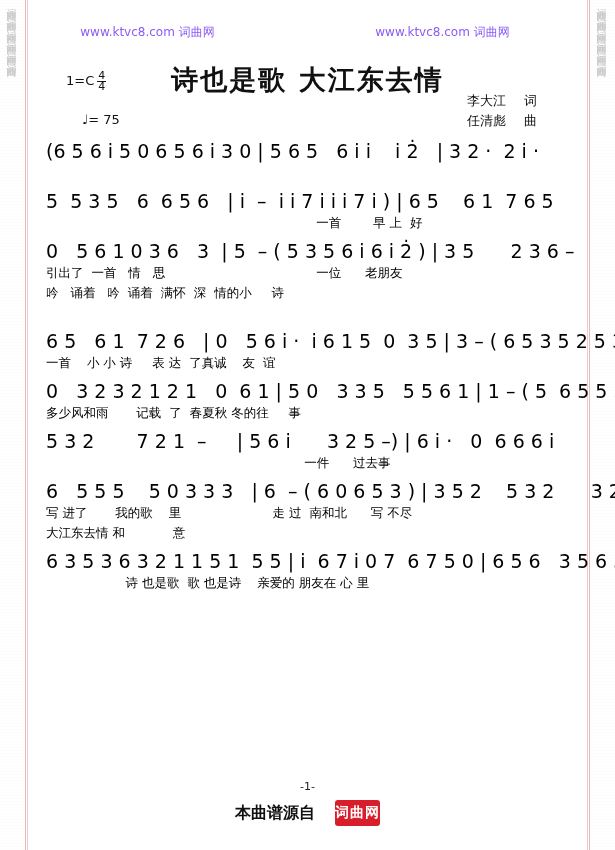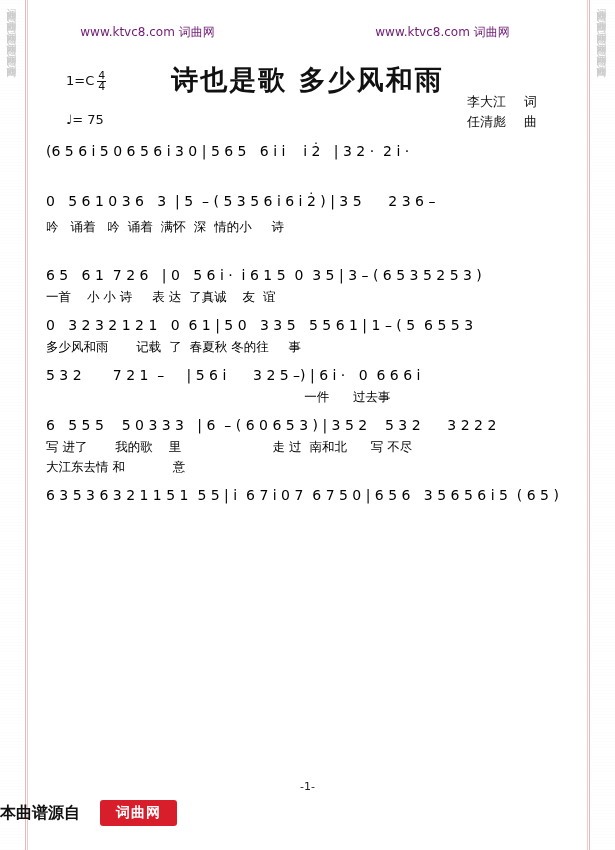"www.ktvc8.com 词曲网" .watermark-row { color: #701a75 -> #8b5cf6 }
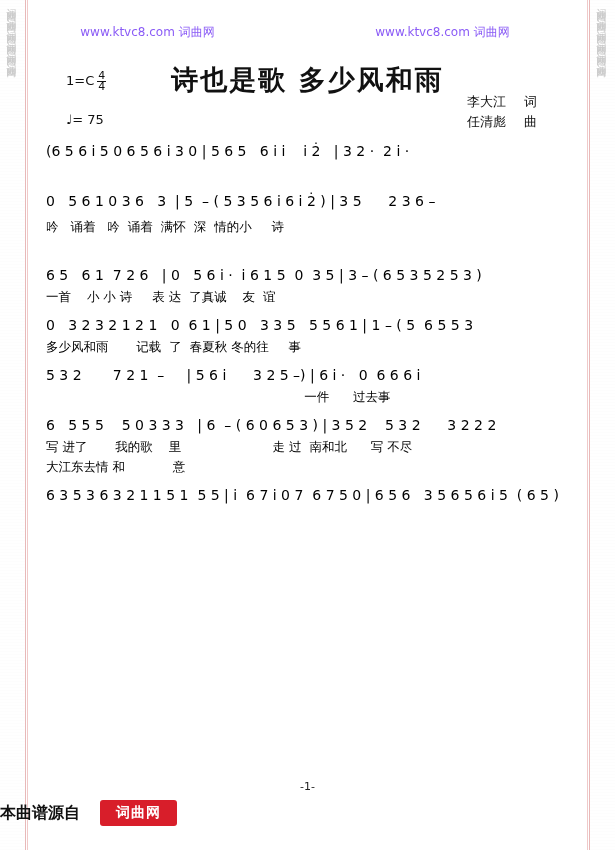"诗也是歌 多少风和雨" div.title { text: 多少风和雨 -> 大江东去情 }
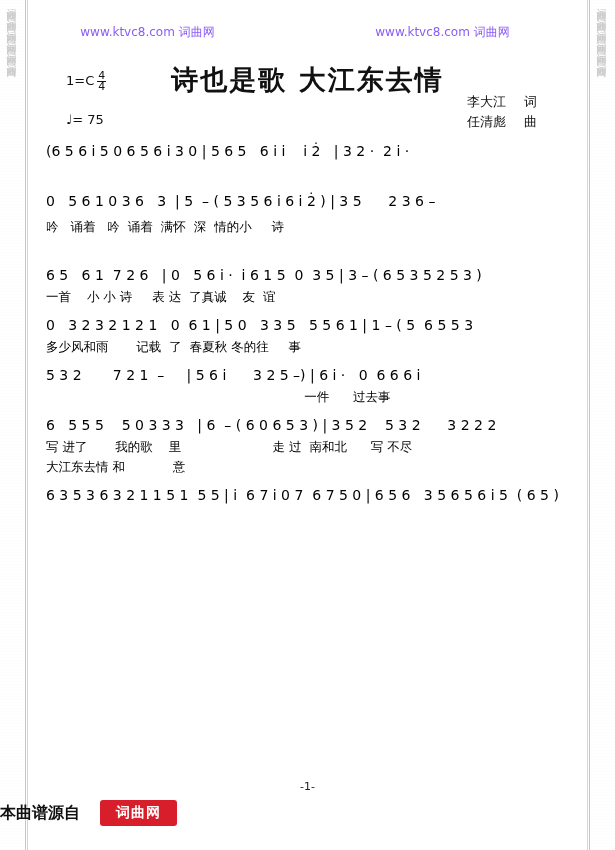"李大江 词" .credits { font-family: Liberation Serif, serif -> Liberation Mono, monospace }
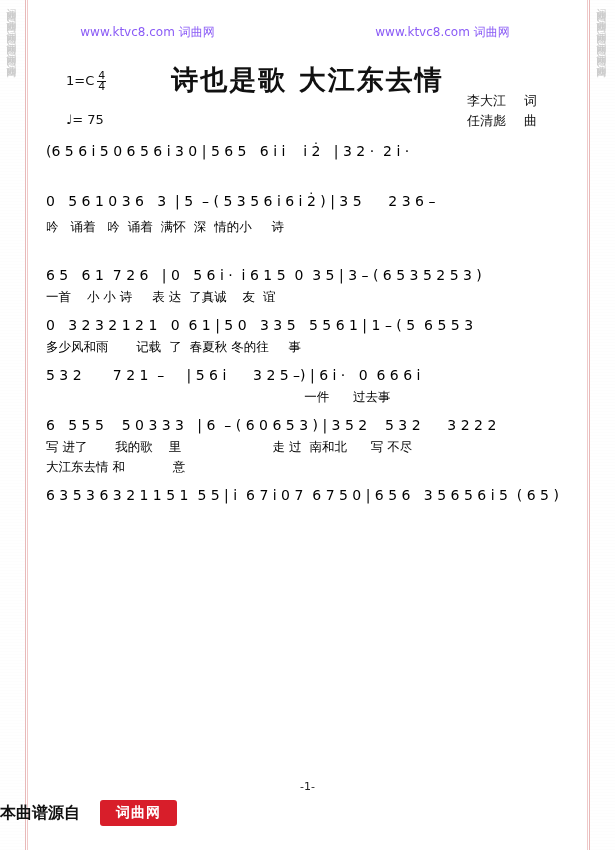"♩= 75" .tempo { left: 66px -> 82px }
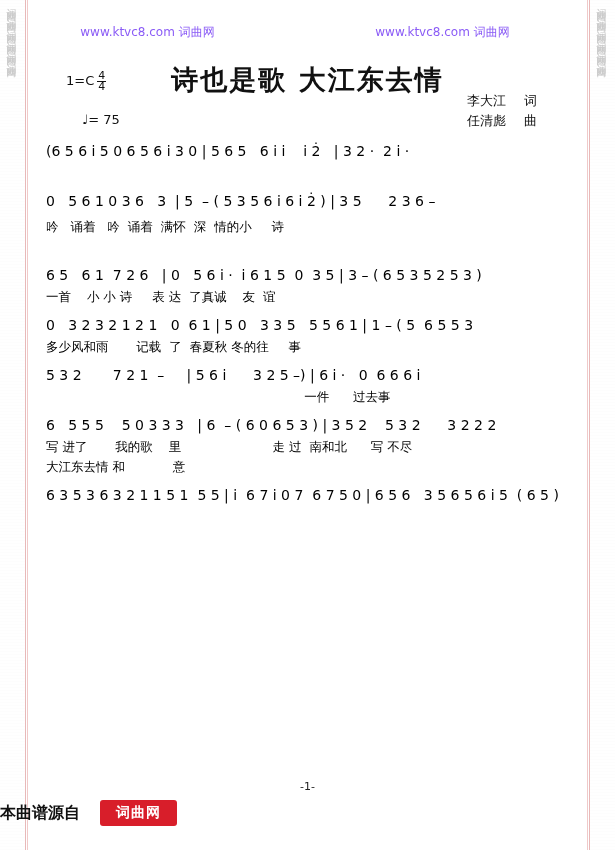"(6 5 6 i 5" .notes { font-size: 14px -> 19px }
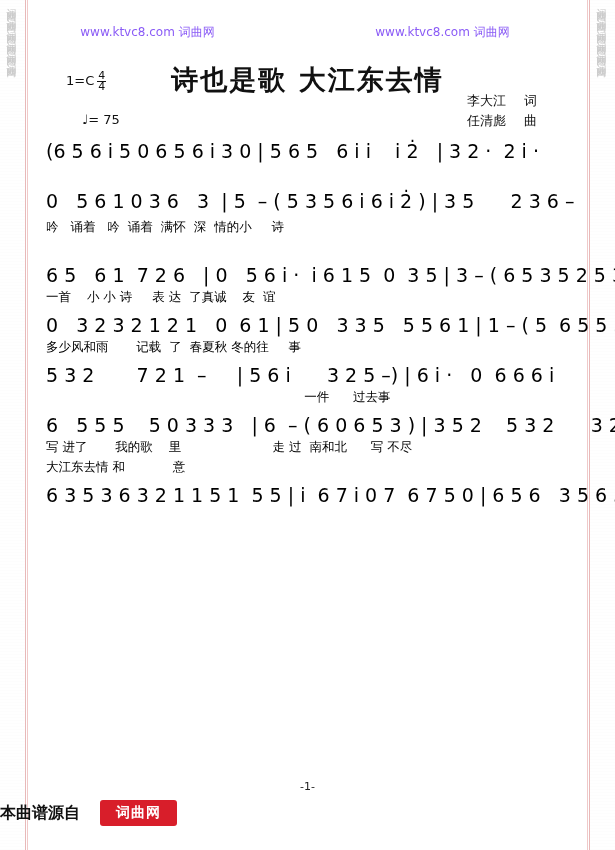"5 5 3 5 6" div.sys { html: none -> <div> <div>5 5 3 5 6 6 5 6 | i – i i 7 i i i 7 i ) | 6 5 6 1 7 6 5</div> <div> 一首 早 上 好</div> </div> }
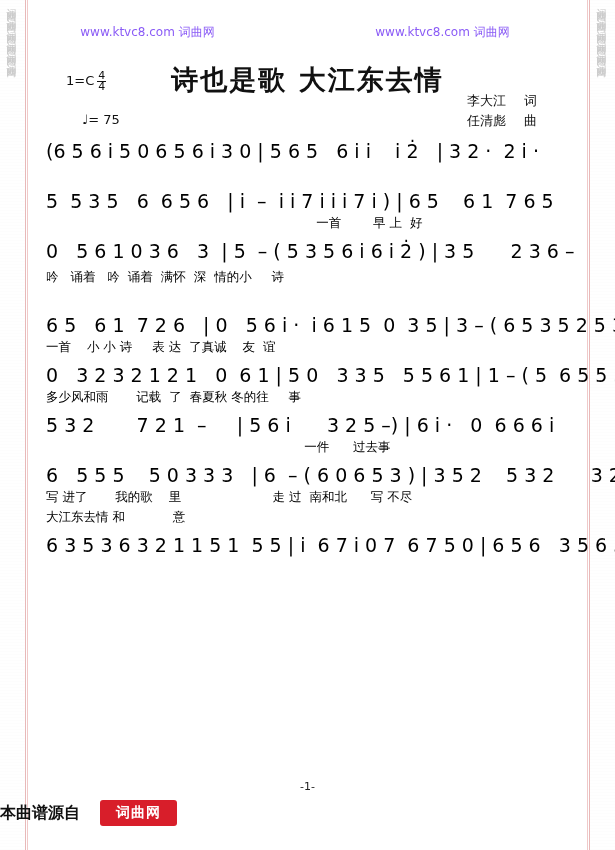"引出了 一首 情 思 一位" div.lyr { html: none -> <div>引出了 一首 情 思 一位 老朋友</div> }
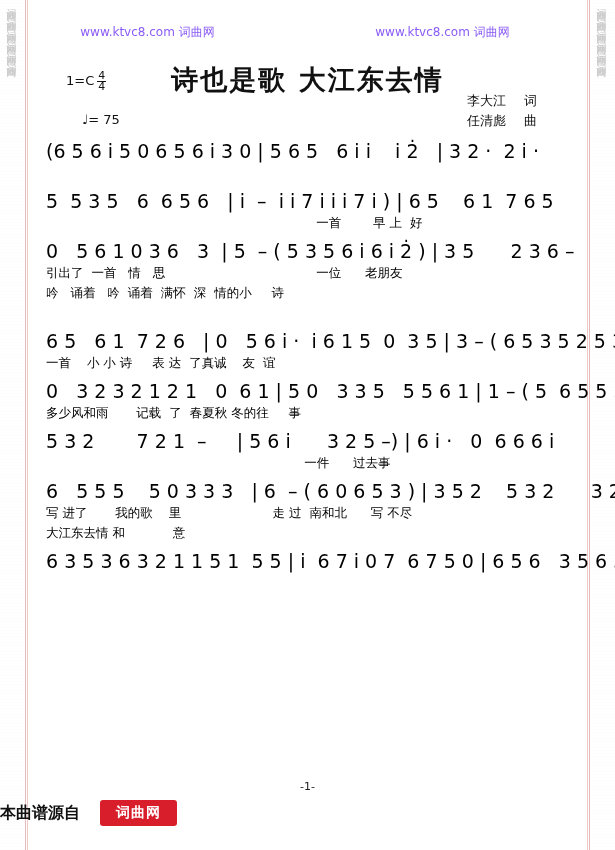"诗 也是歌 歌 也是诗 亲爱的" div.lyr { html: none -> <div> 诗 也是歌 歌 也是诗 亲爱的 朋友在 心 里</div> }
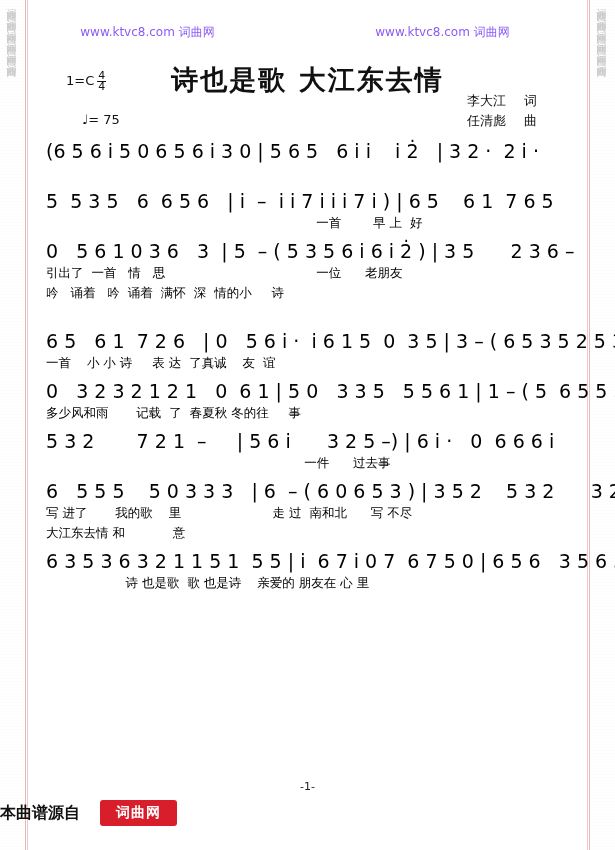"本曲谱源自" .footer { justify-content: flex-start -> center }
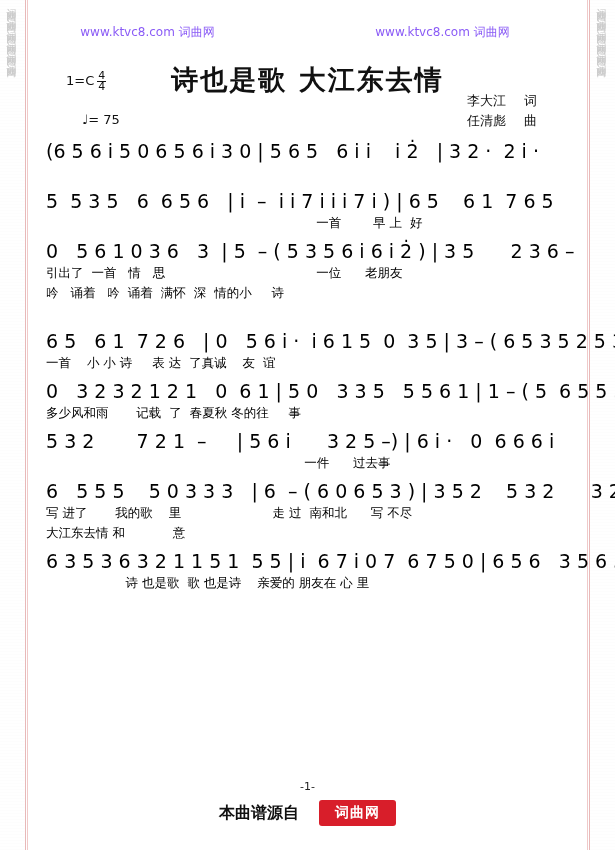"词曲网" .footer .logo { padding: 4px 16px -> 4px 0 }
